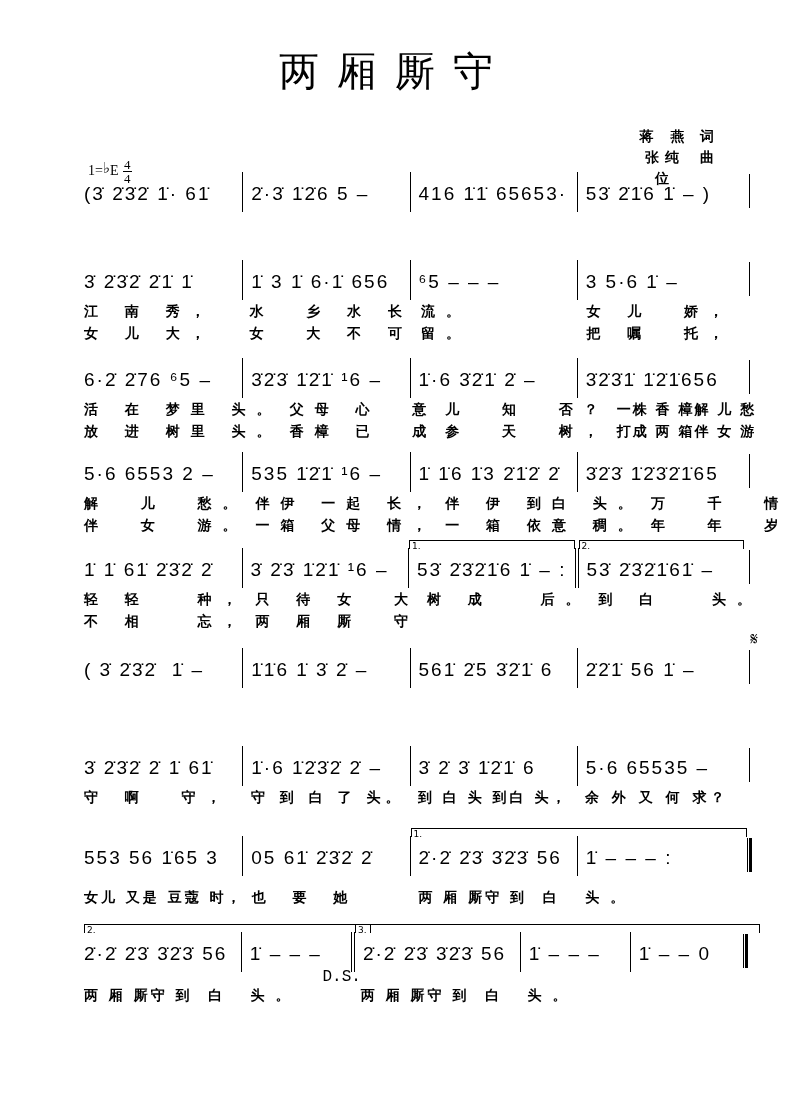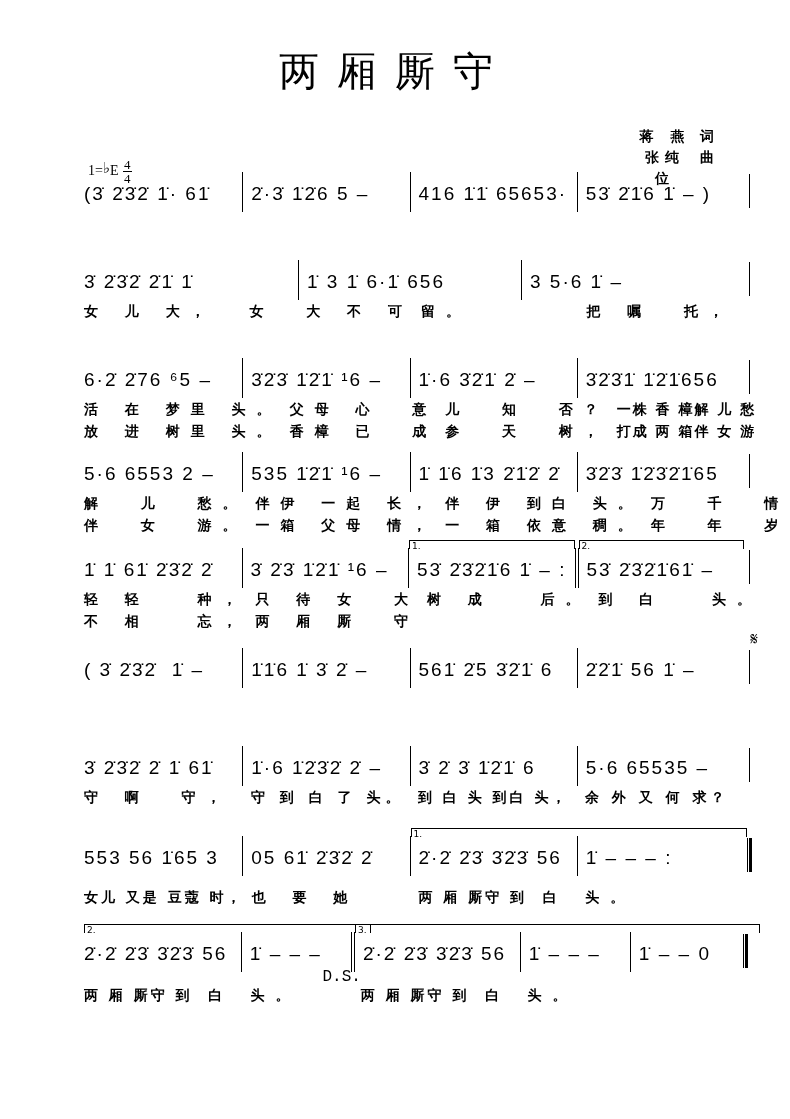"⁶5 – – –" div.measure { html: none -> <div> <span>⁶5 – – –</span> </div> }
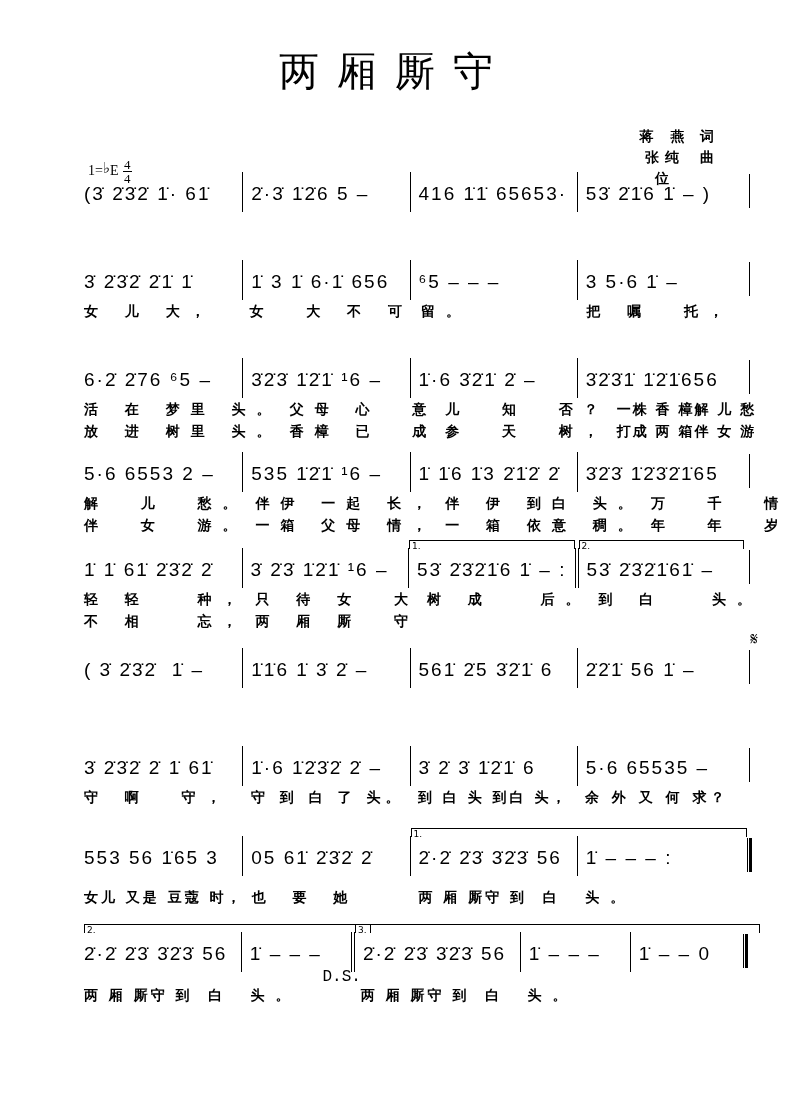"江 南 秀，" div.lyric-row { html: none -> <div> <span>江 南 秀，</span> <span>水 乡 水 长</span> <span>流。</span> <span>女 儿 娇，</span> </div> }
